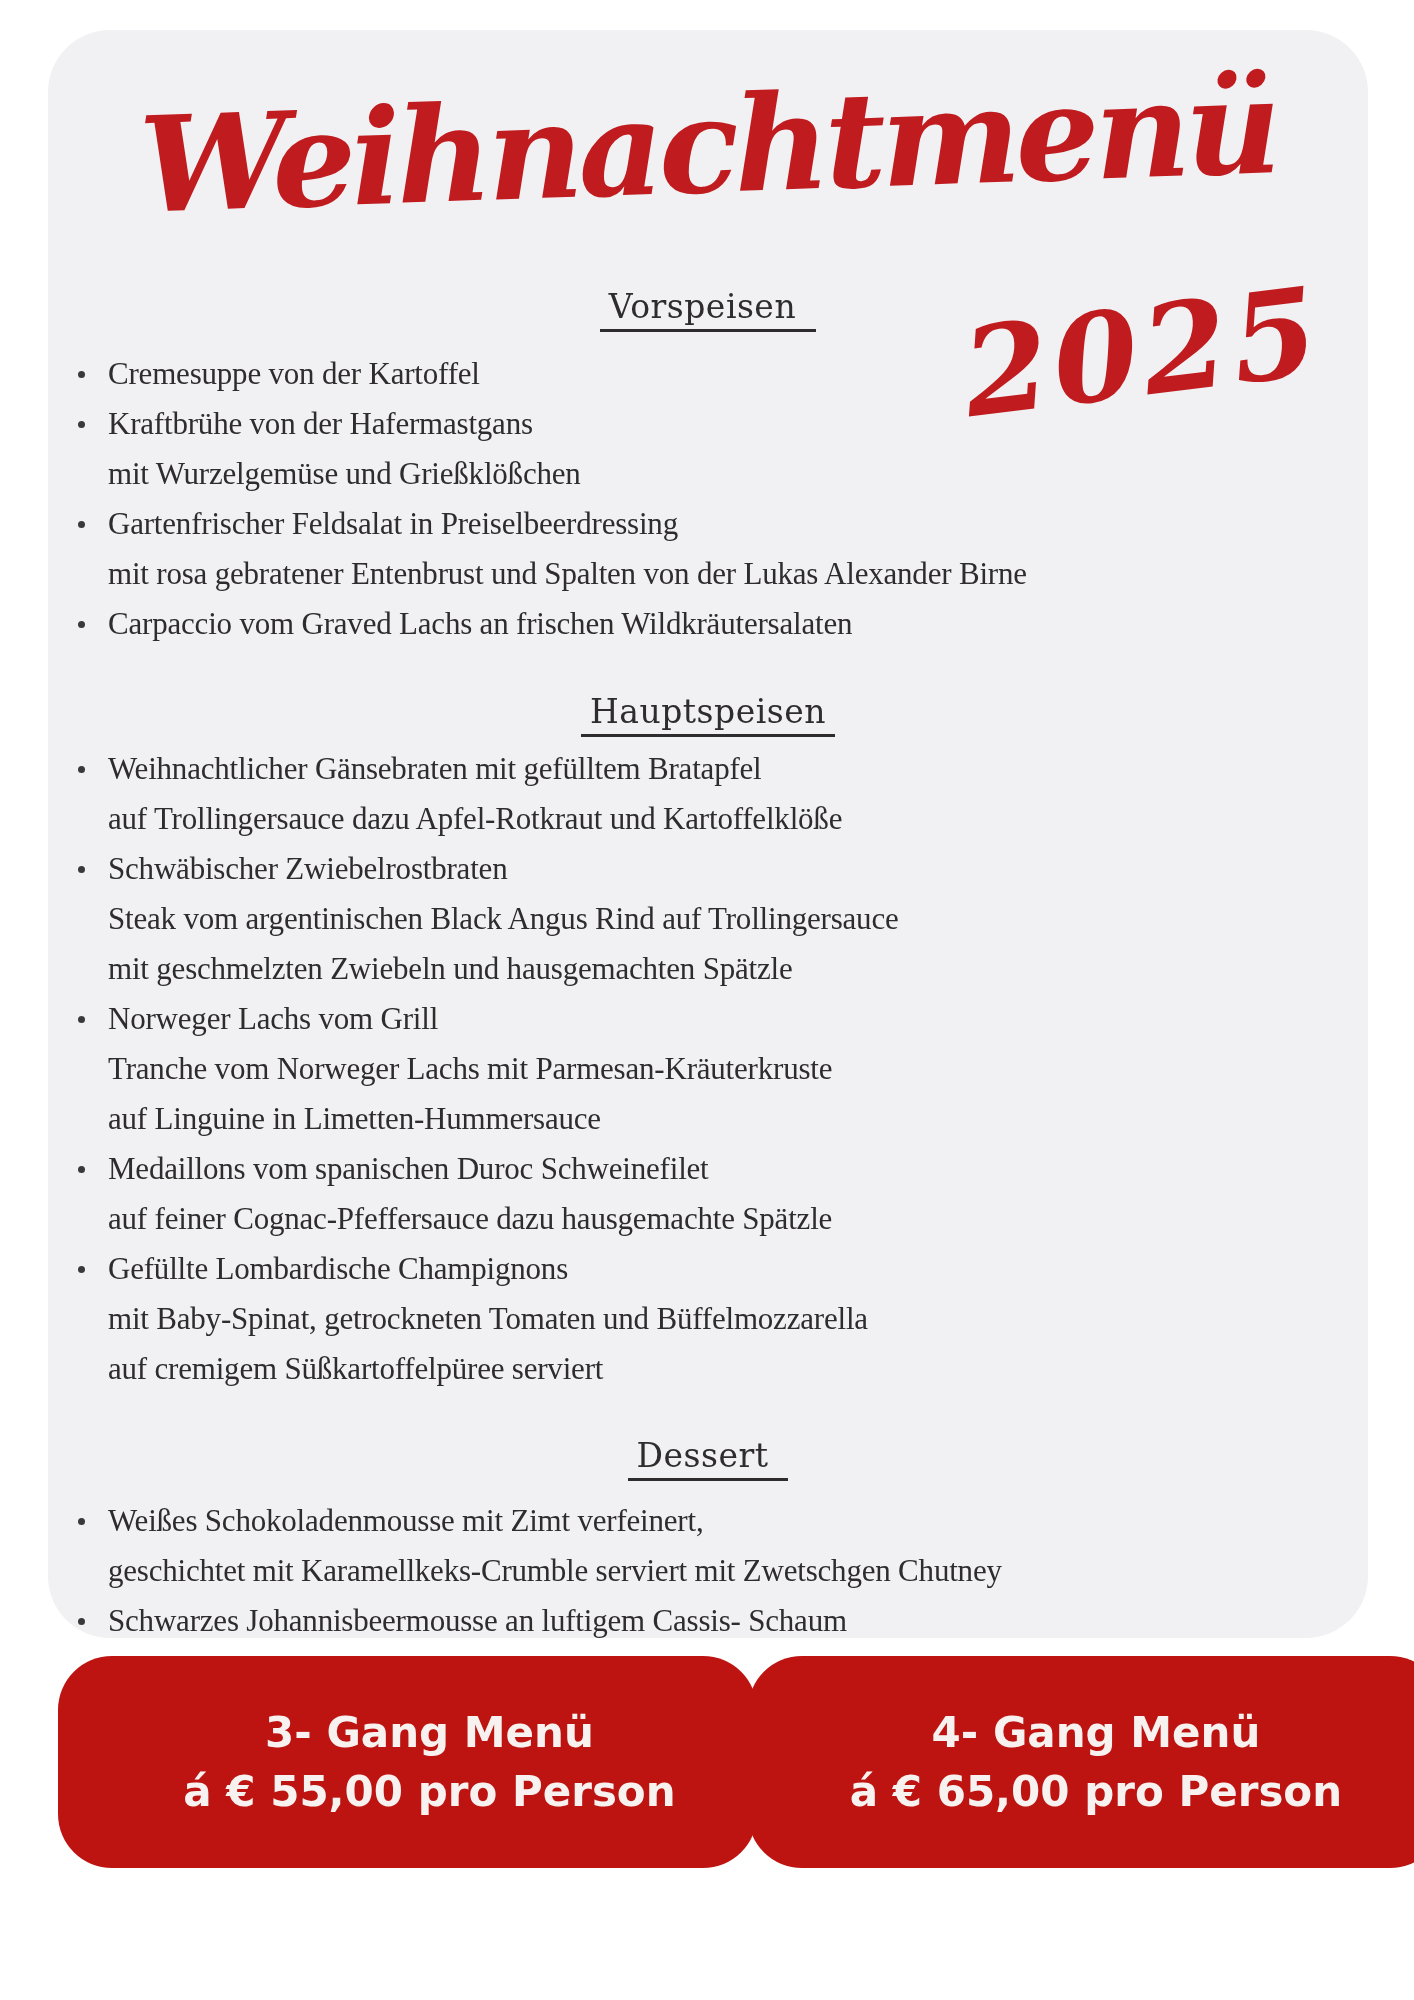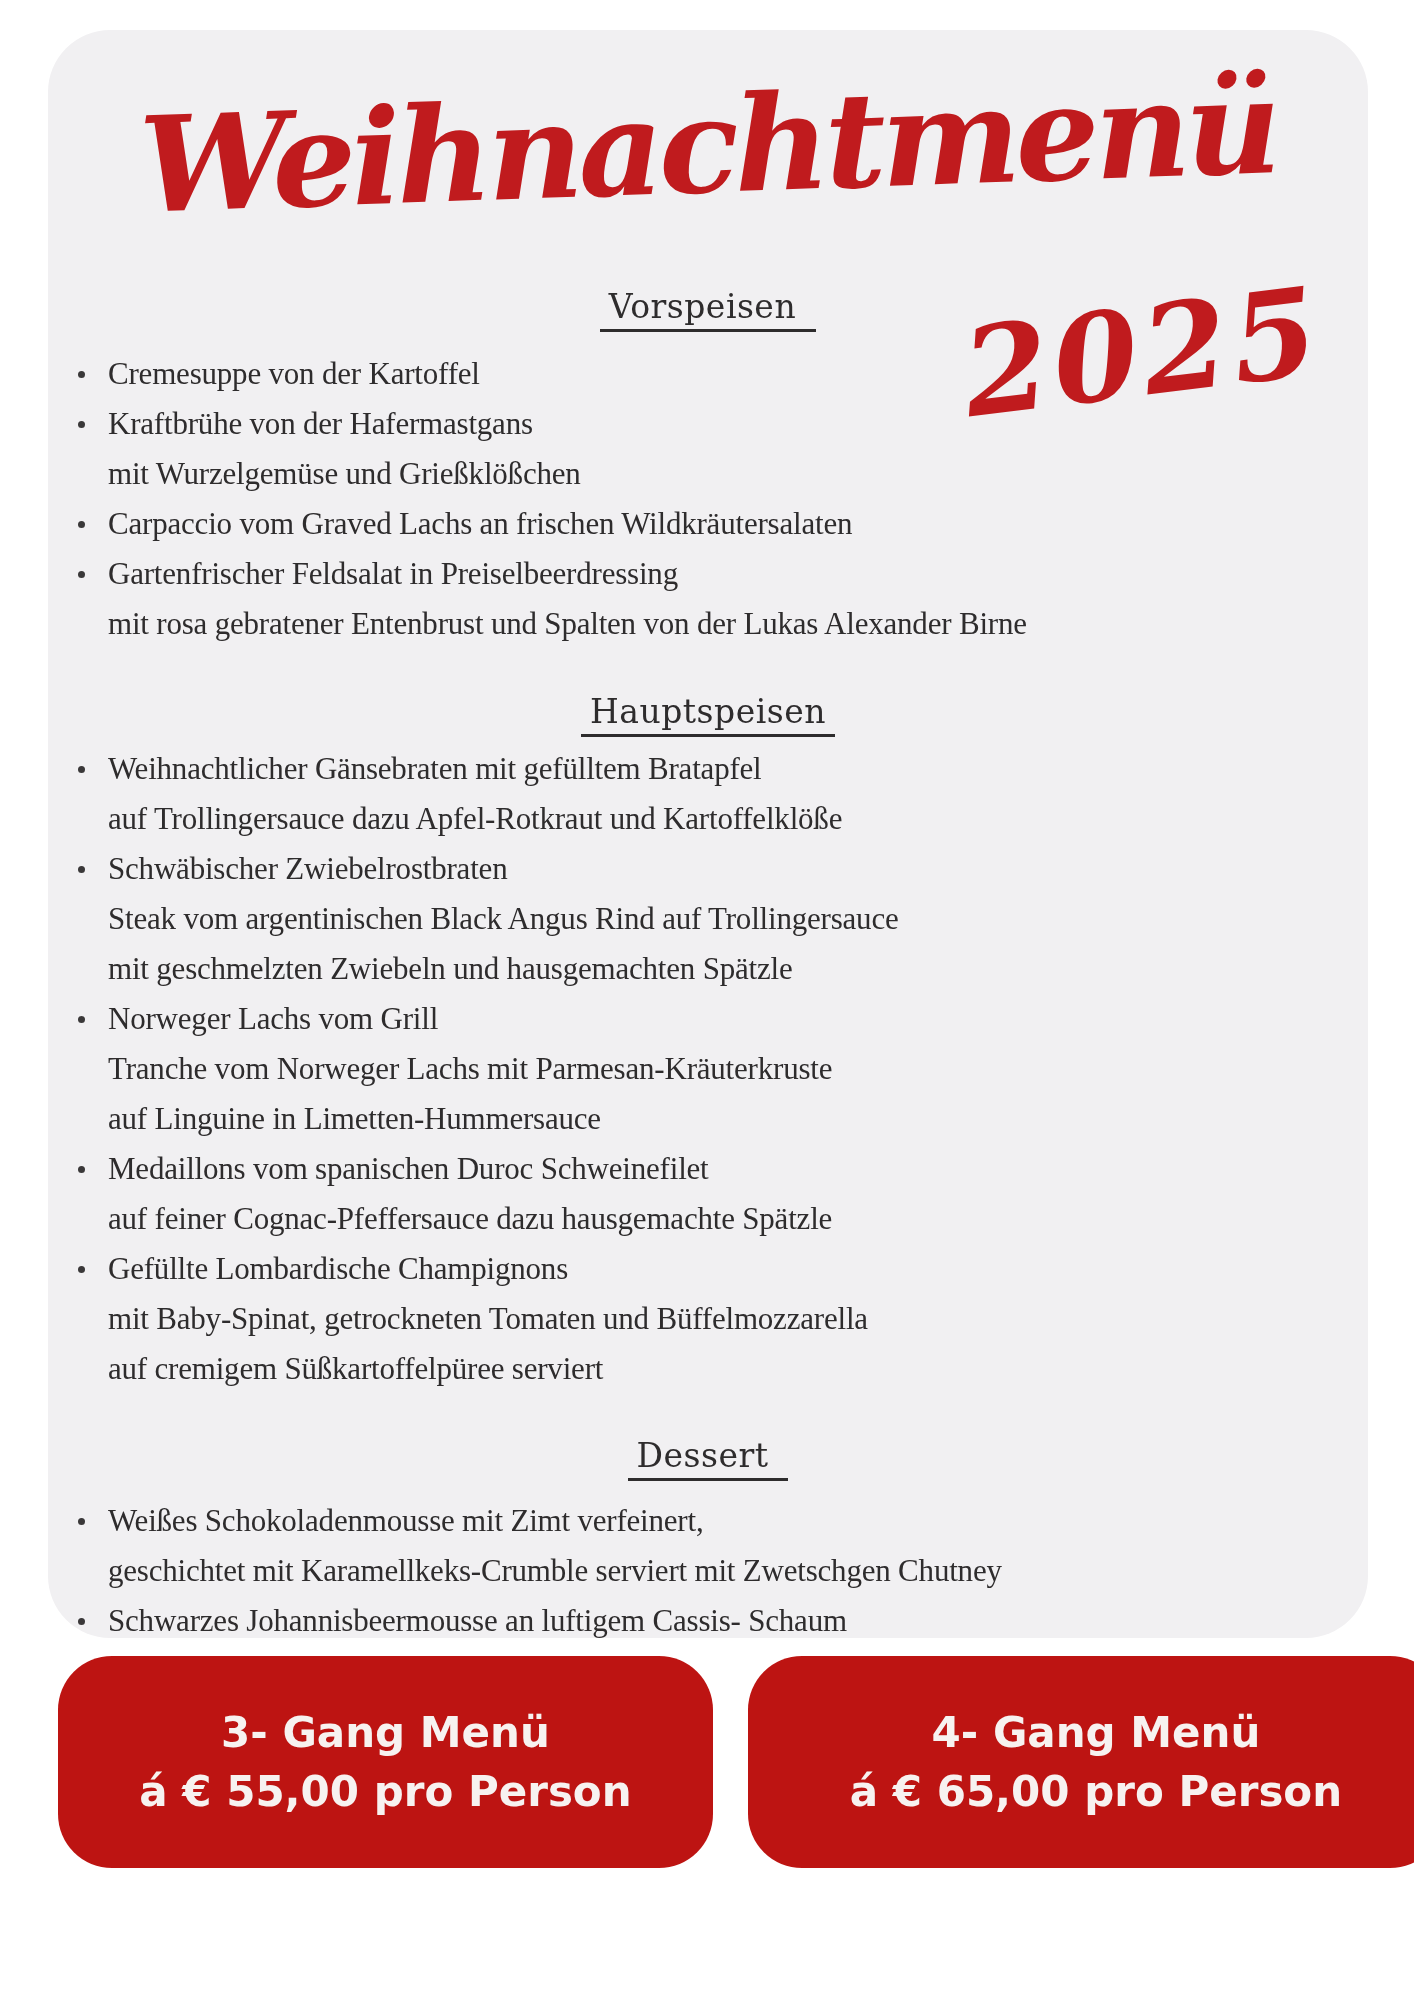"Carpaccio vom Graved Lachs an" li { order: before "Gartenfrischer Feldsalat in" -> after "Gartenfrischer Feldsalat in" }
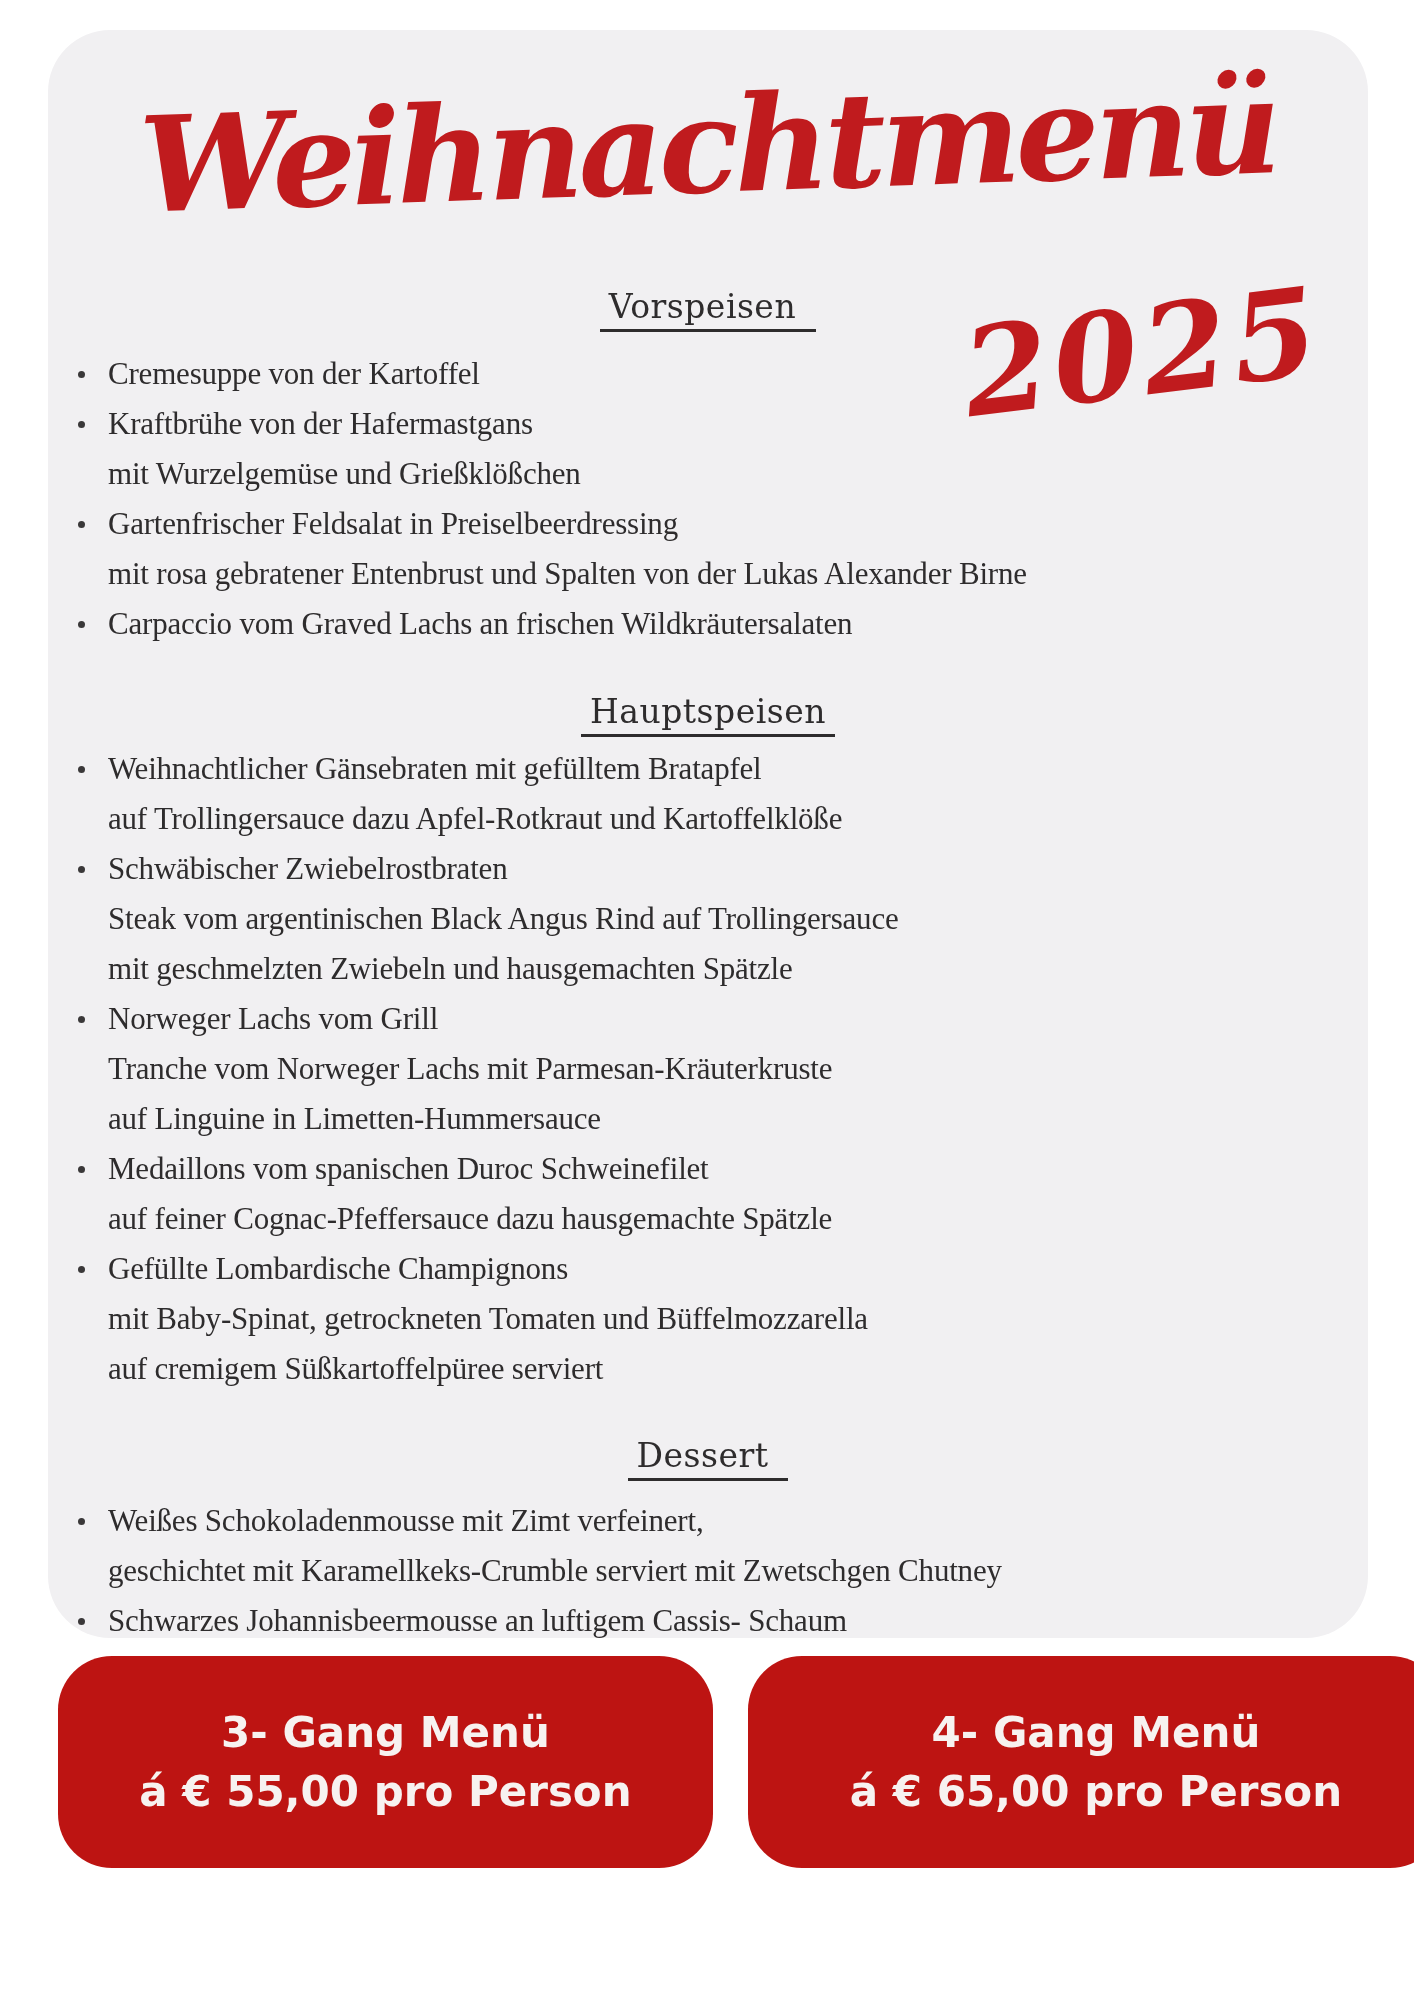"3- Gang Menü" .gang-button.left { padding-left: none -> 44px }
